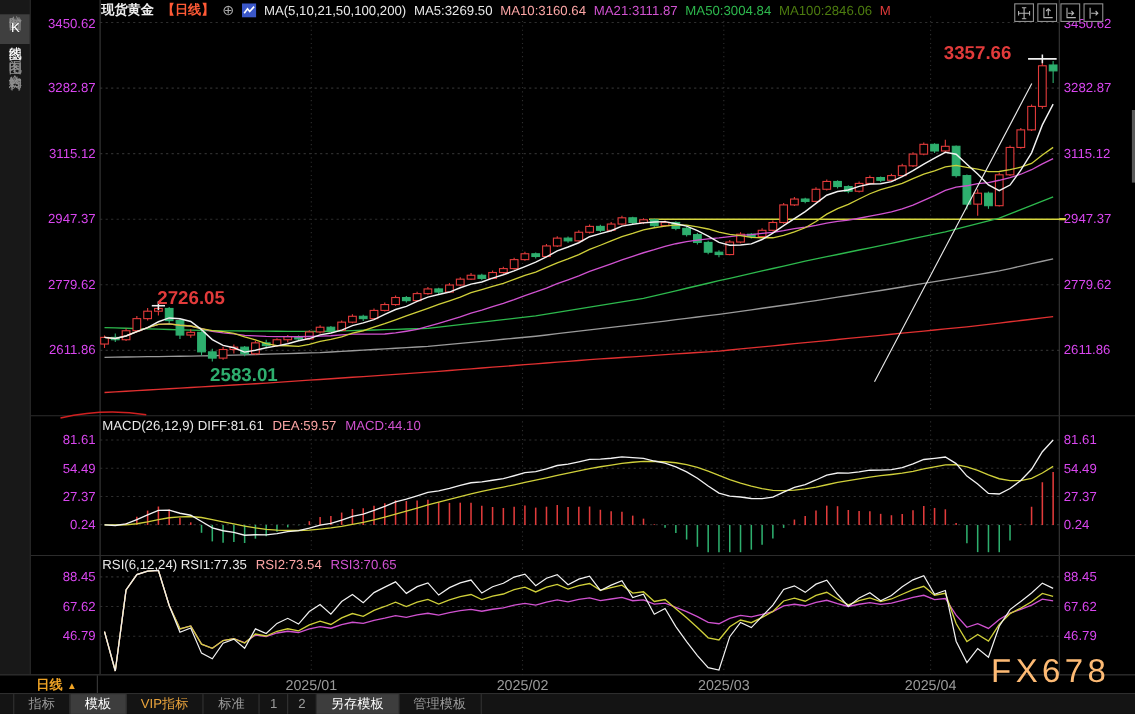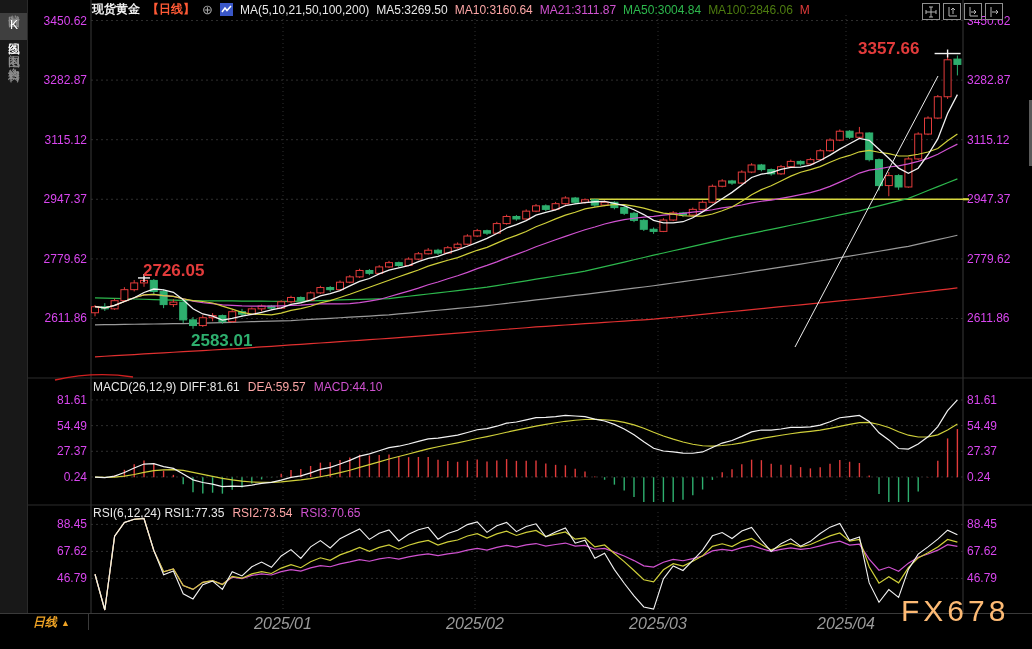"日线 ▲" .xaxis { font-style: italic -> none }
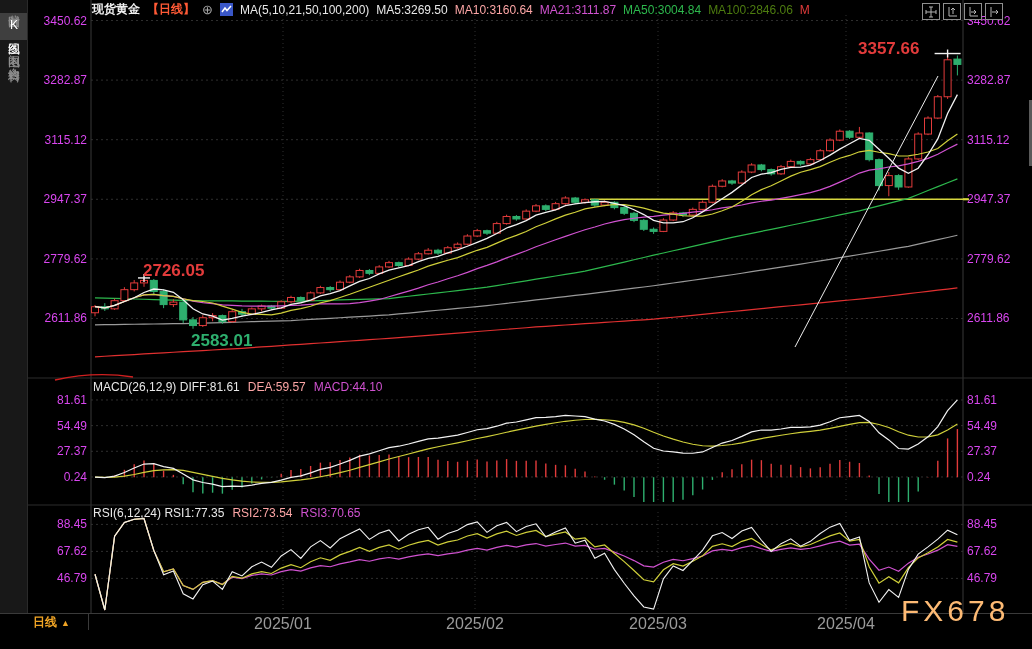"2025/01" .xdate { font-size: 16px -> 13px }
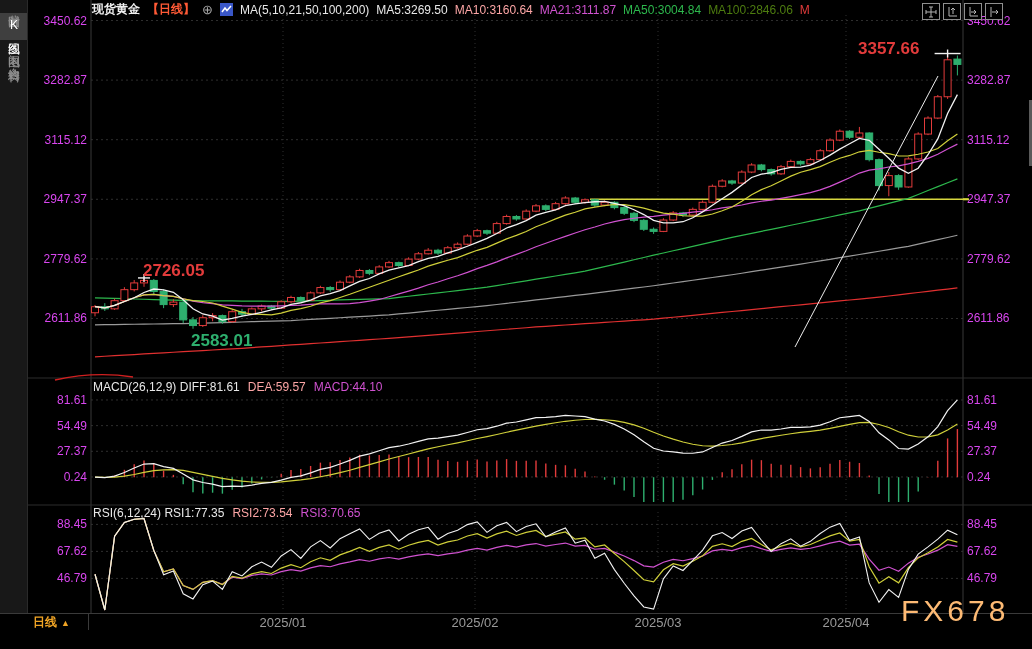"指标" div.toolbar { html: none -> <div> <span>指标</span> <span>模板</span> <span>VIP指标</span> <span>标准</span> <span>1</span> <span>2</span> <span>另存模板</span> <span>管理模板</span> </div> }
